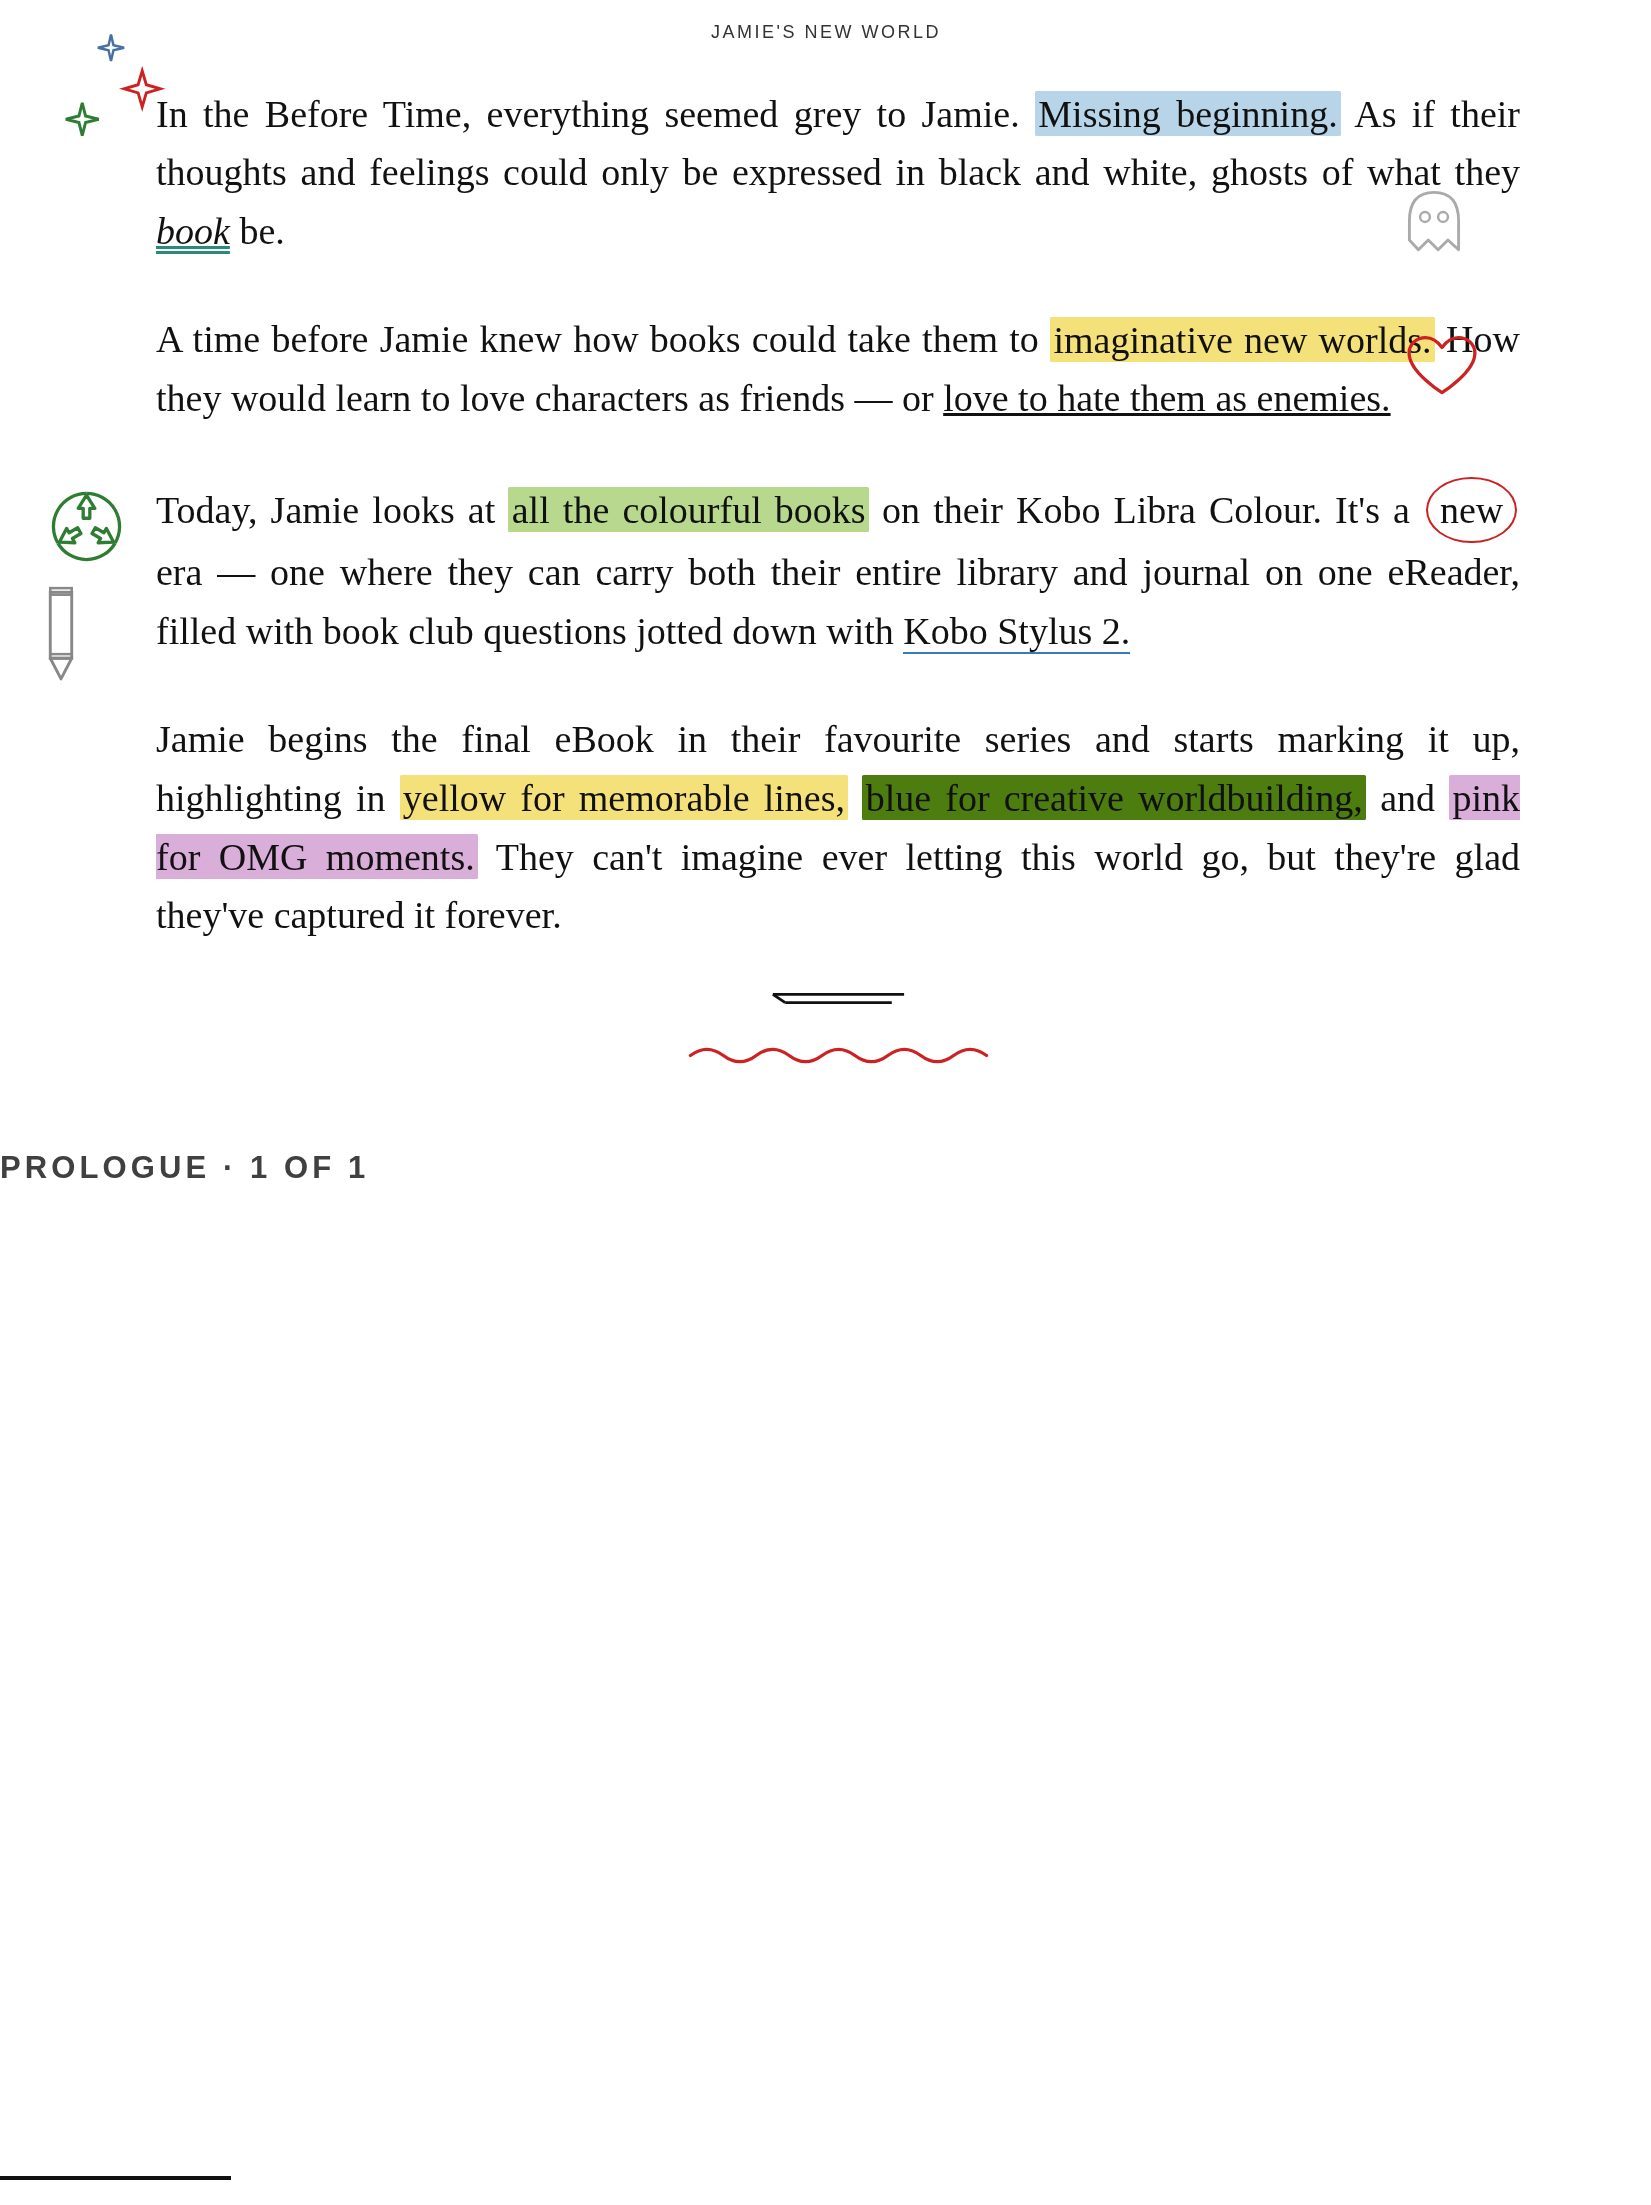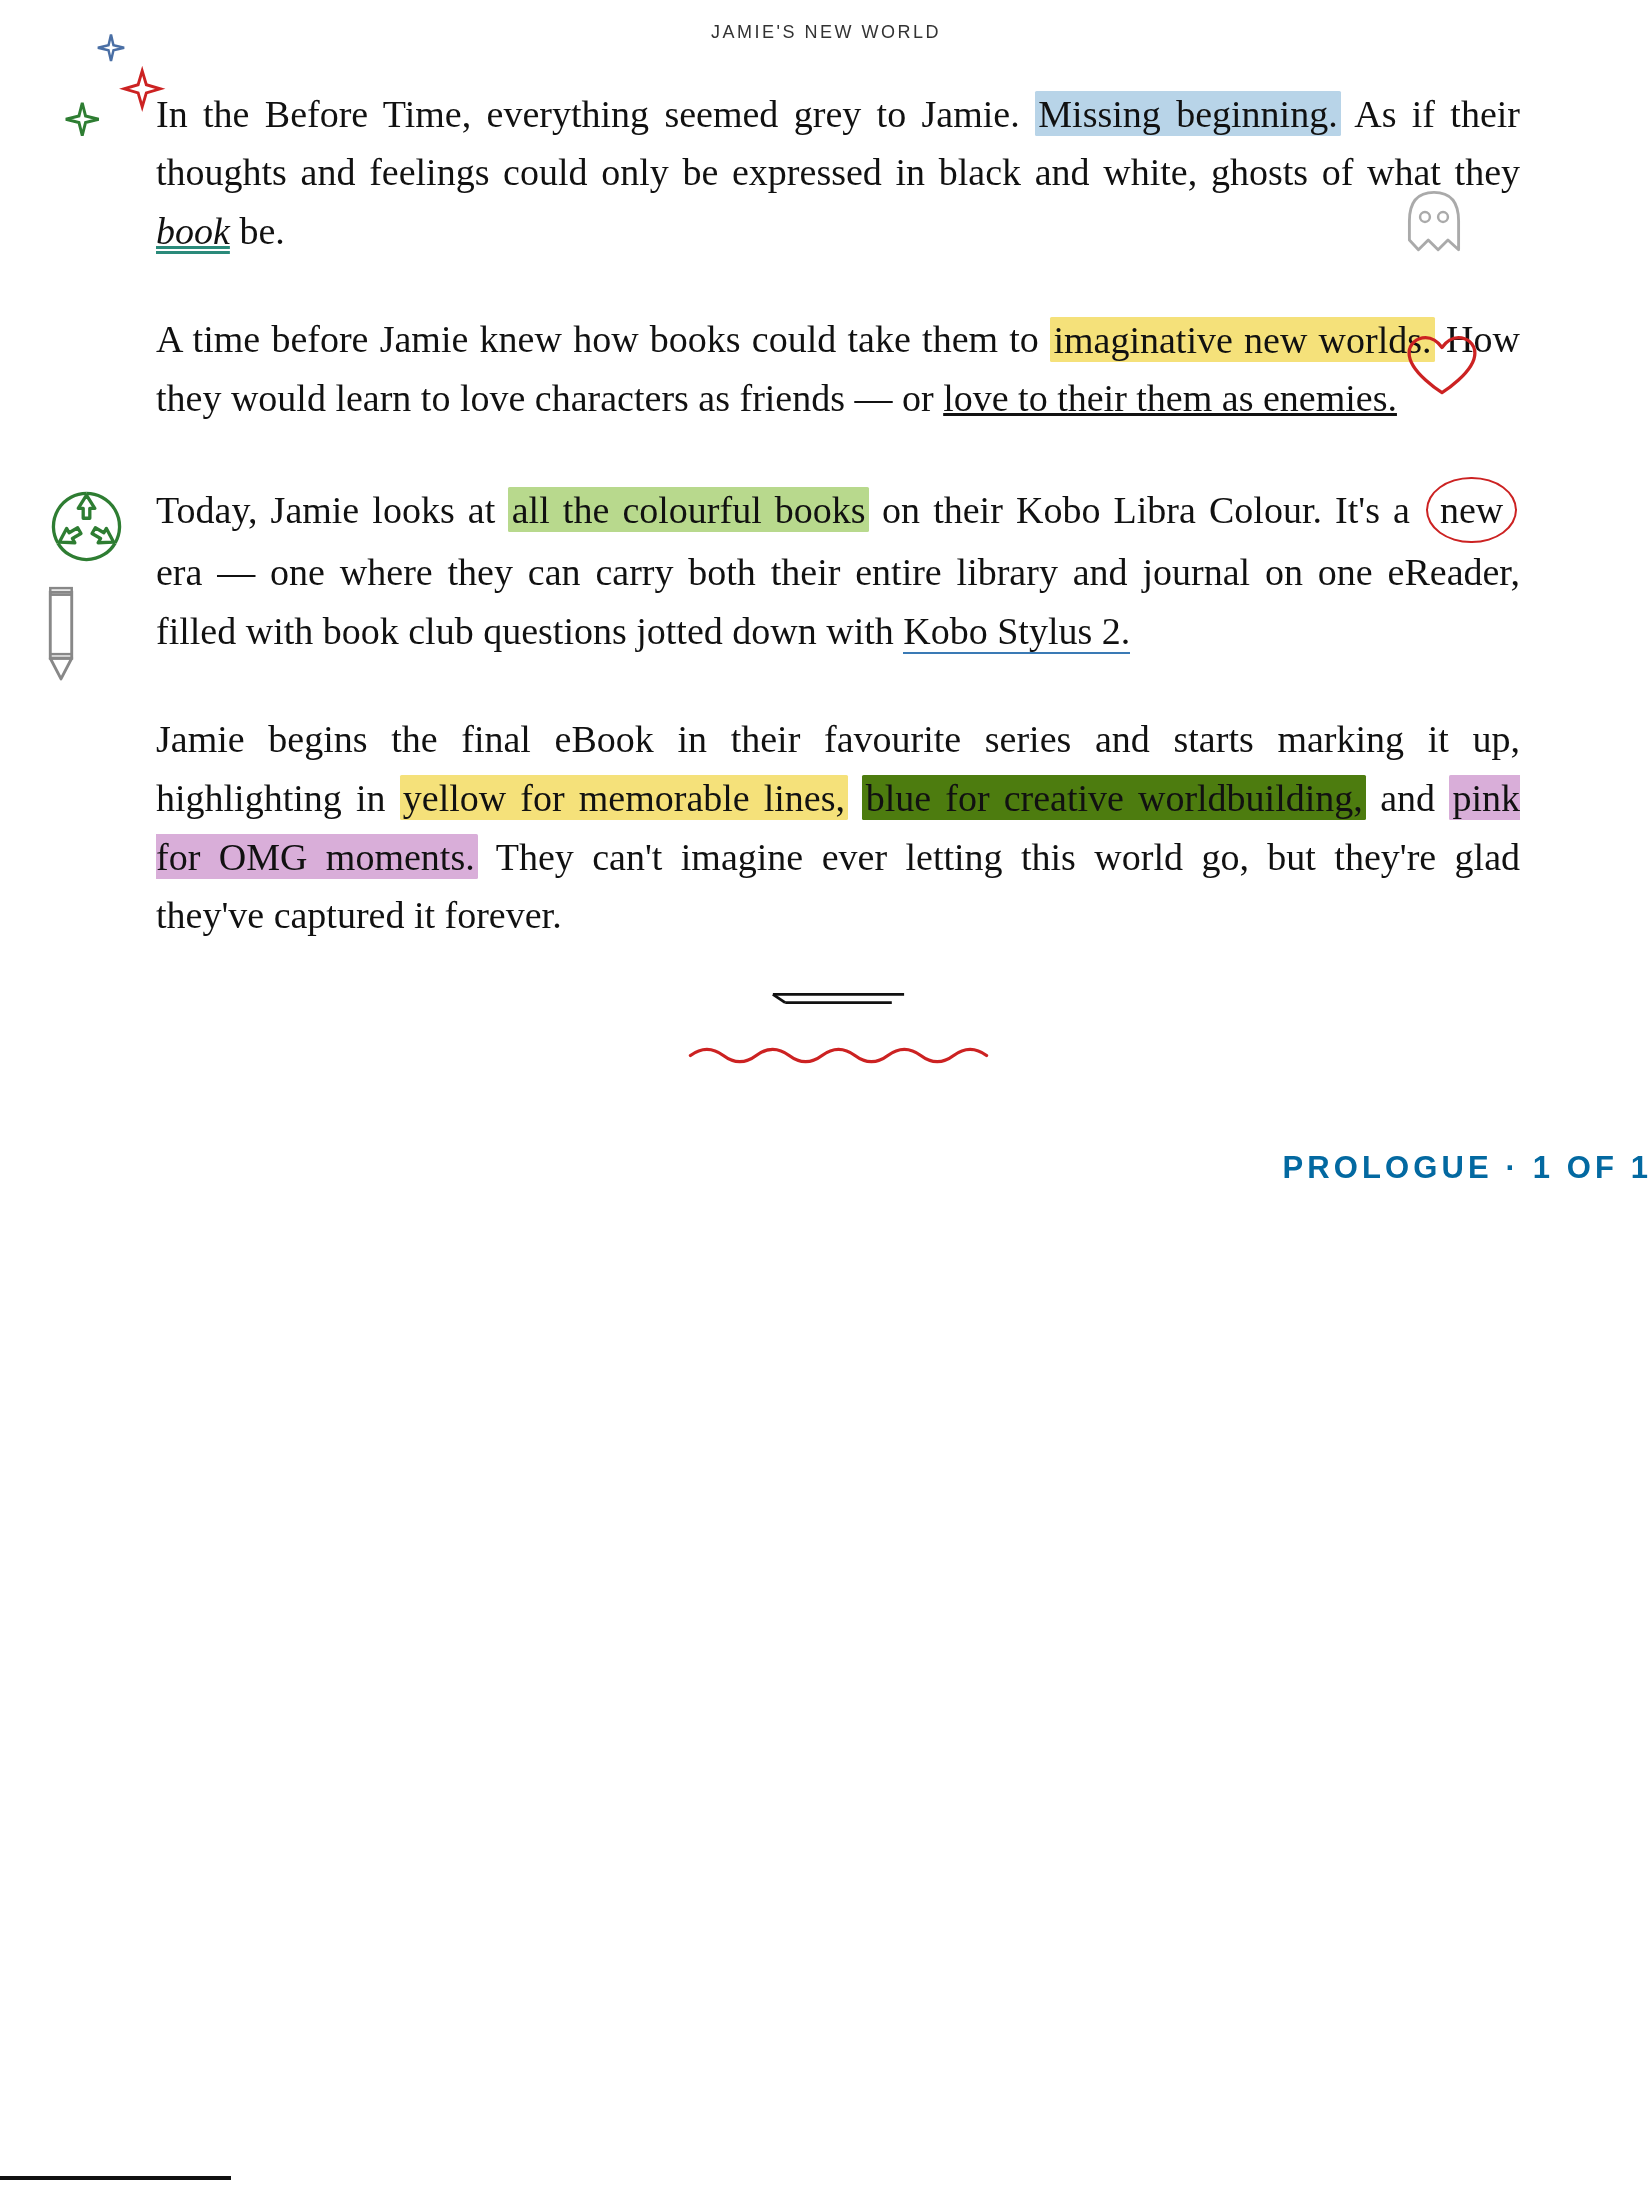"love to their them as" span.underline-solid { text: their -> hate }
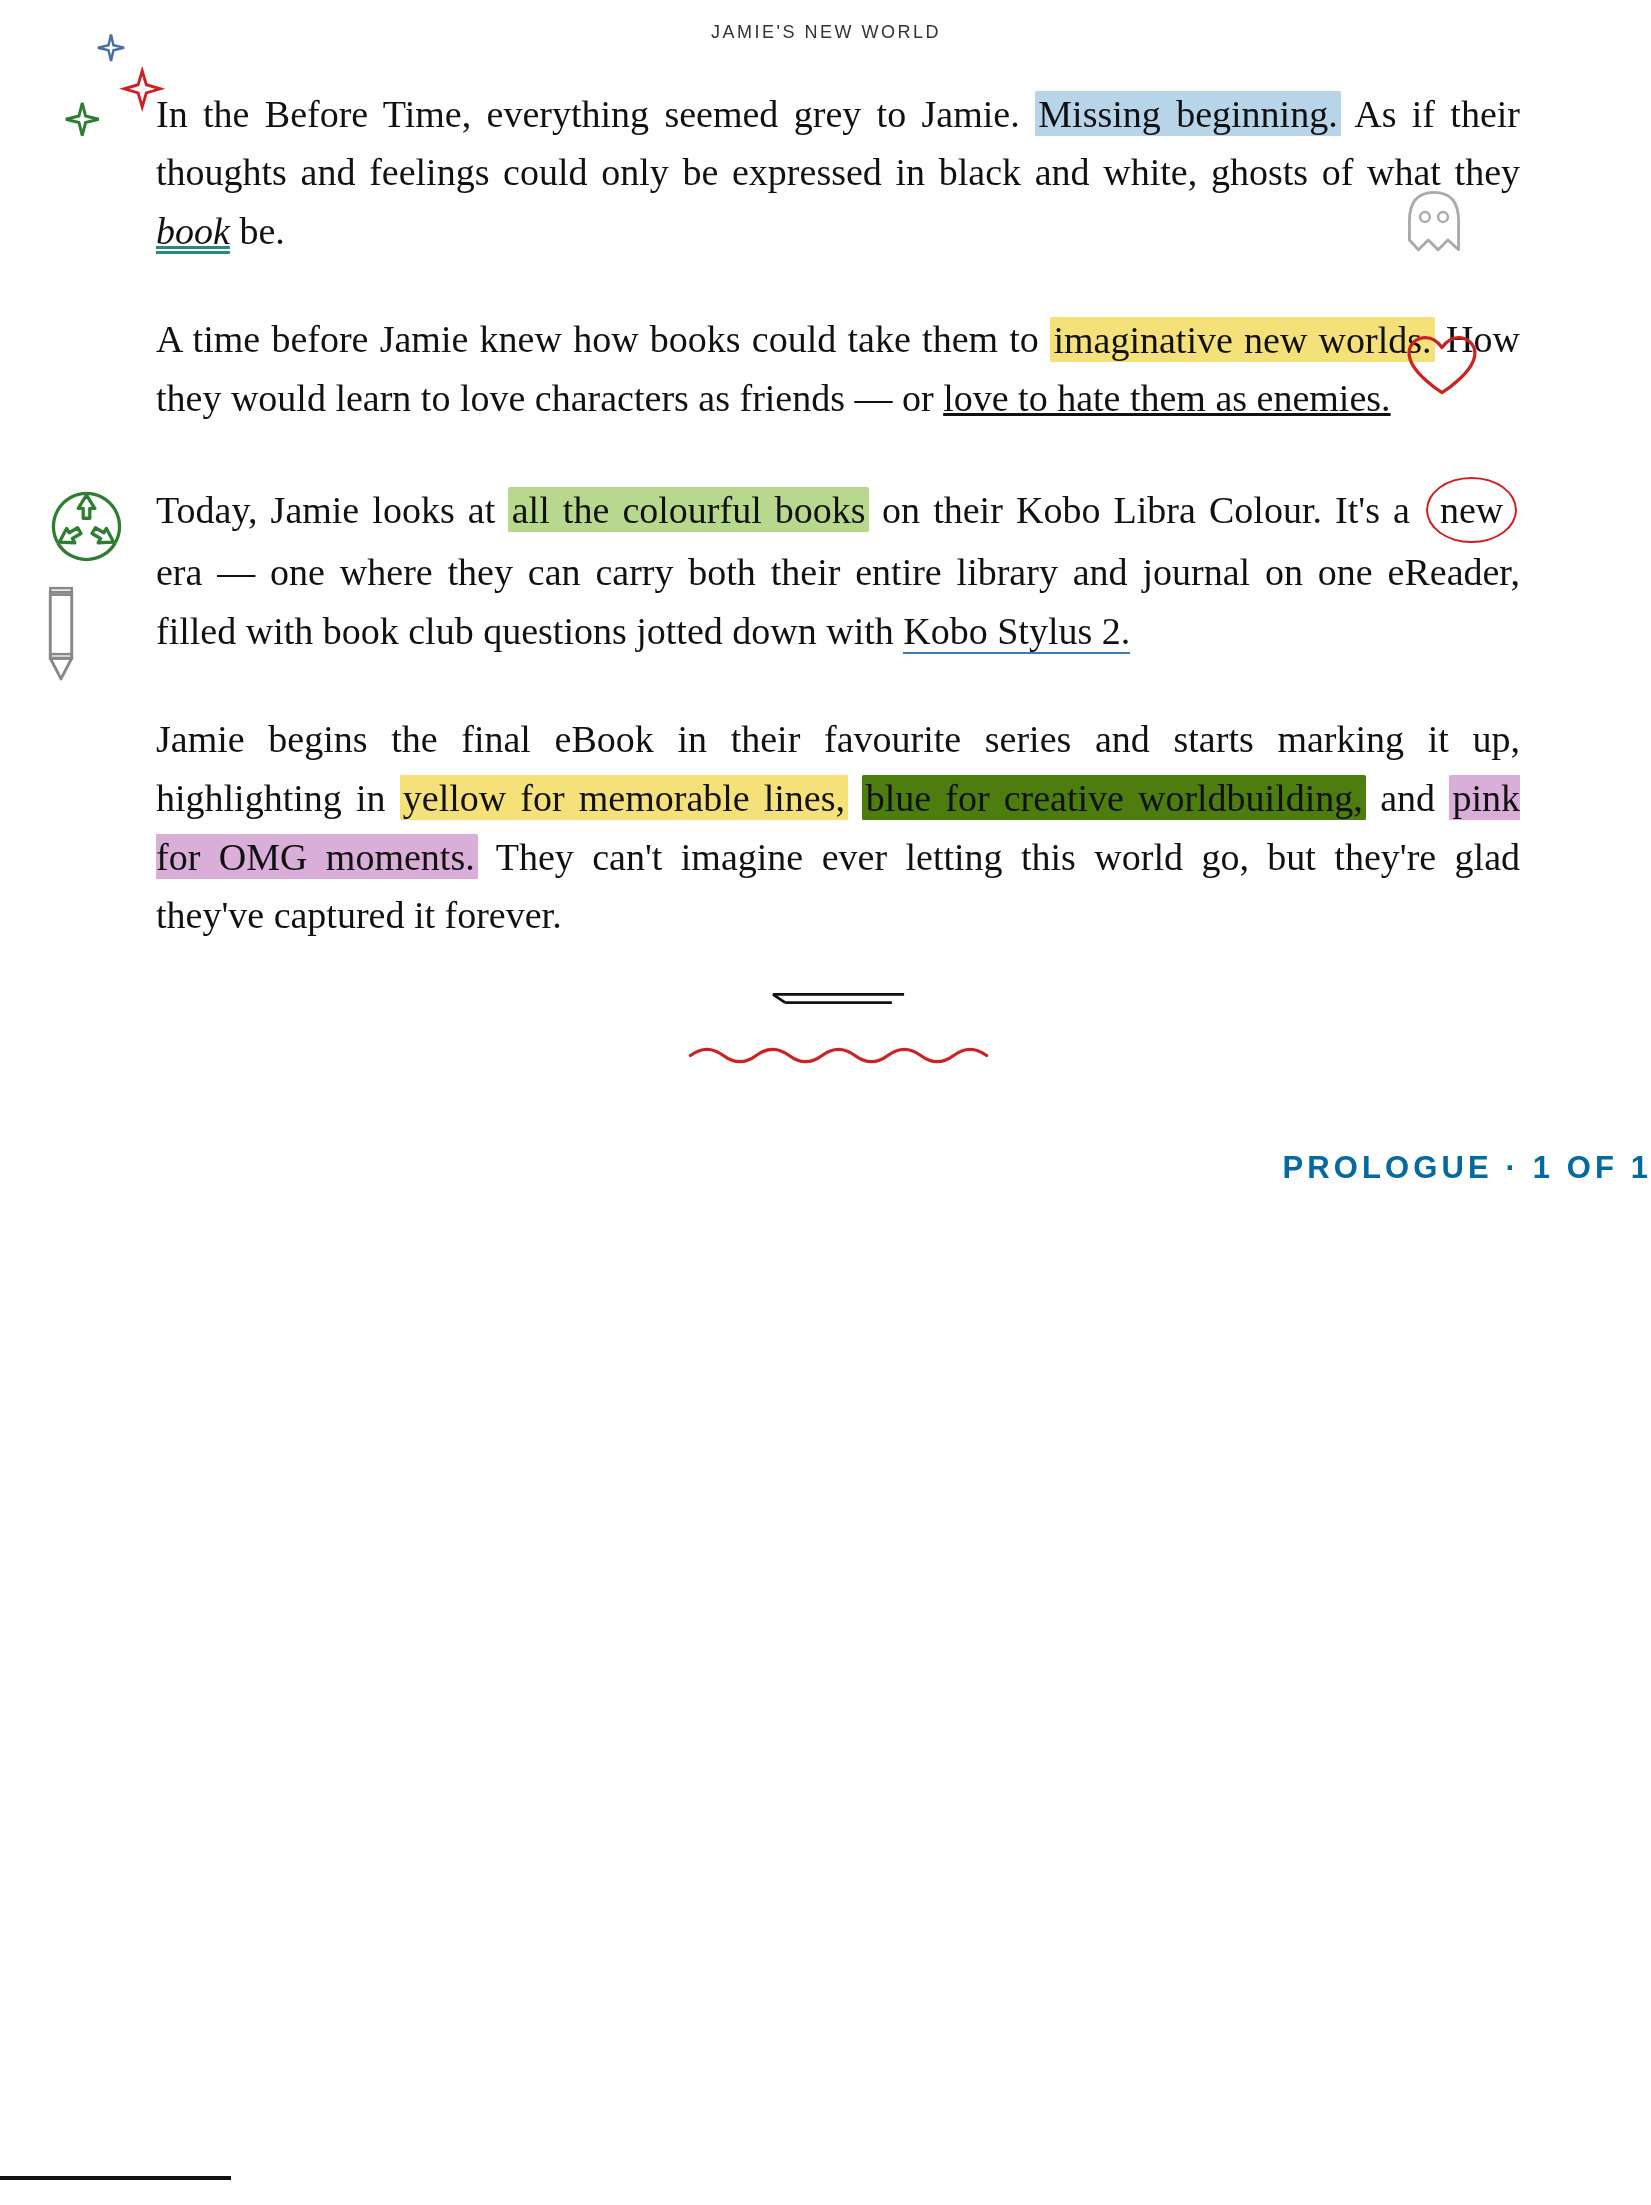"PROLOGUE · 1 OF 1" .footer { color: #0369a1 -> #404040; text-align: right -> left }
